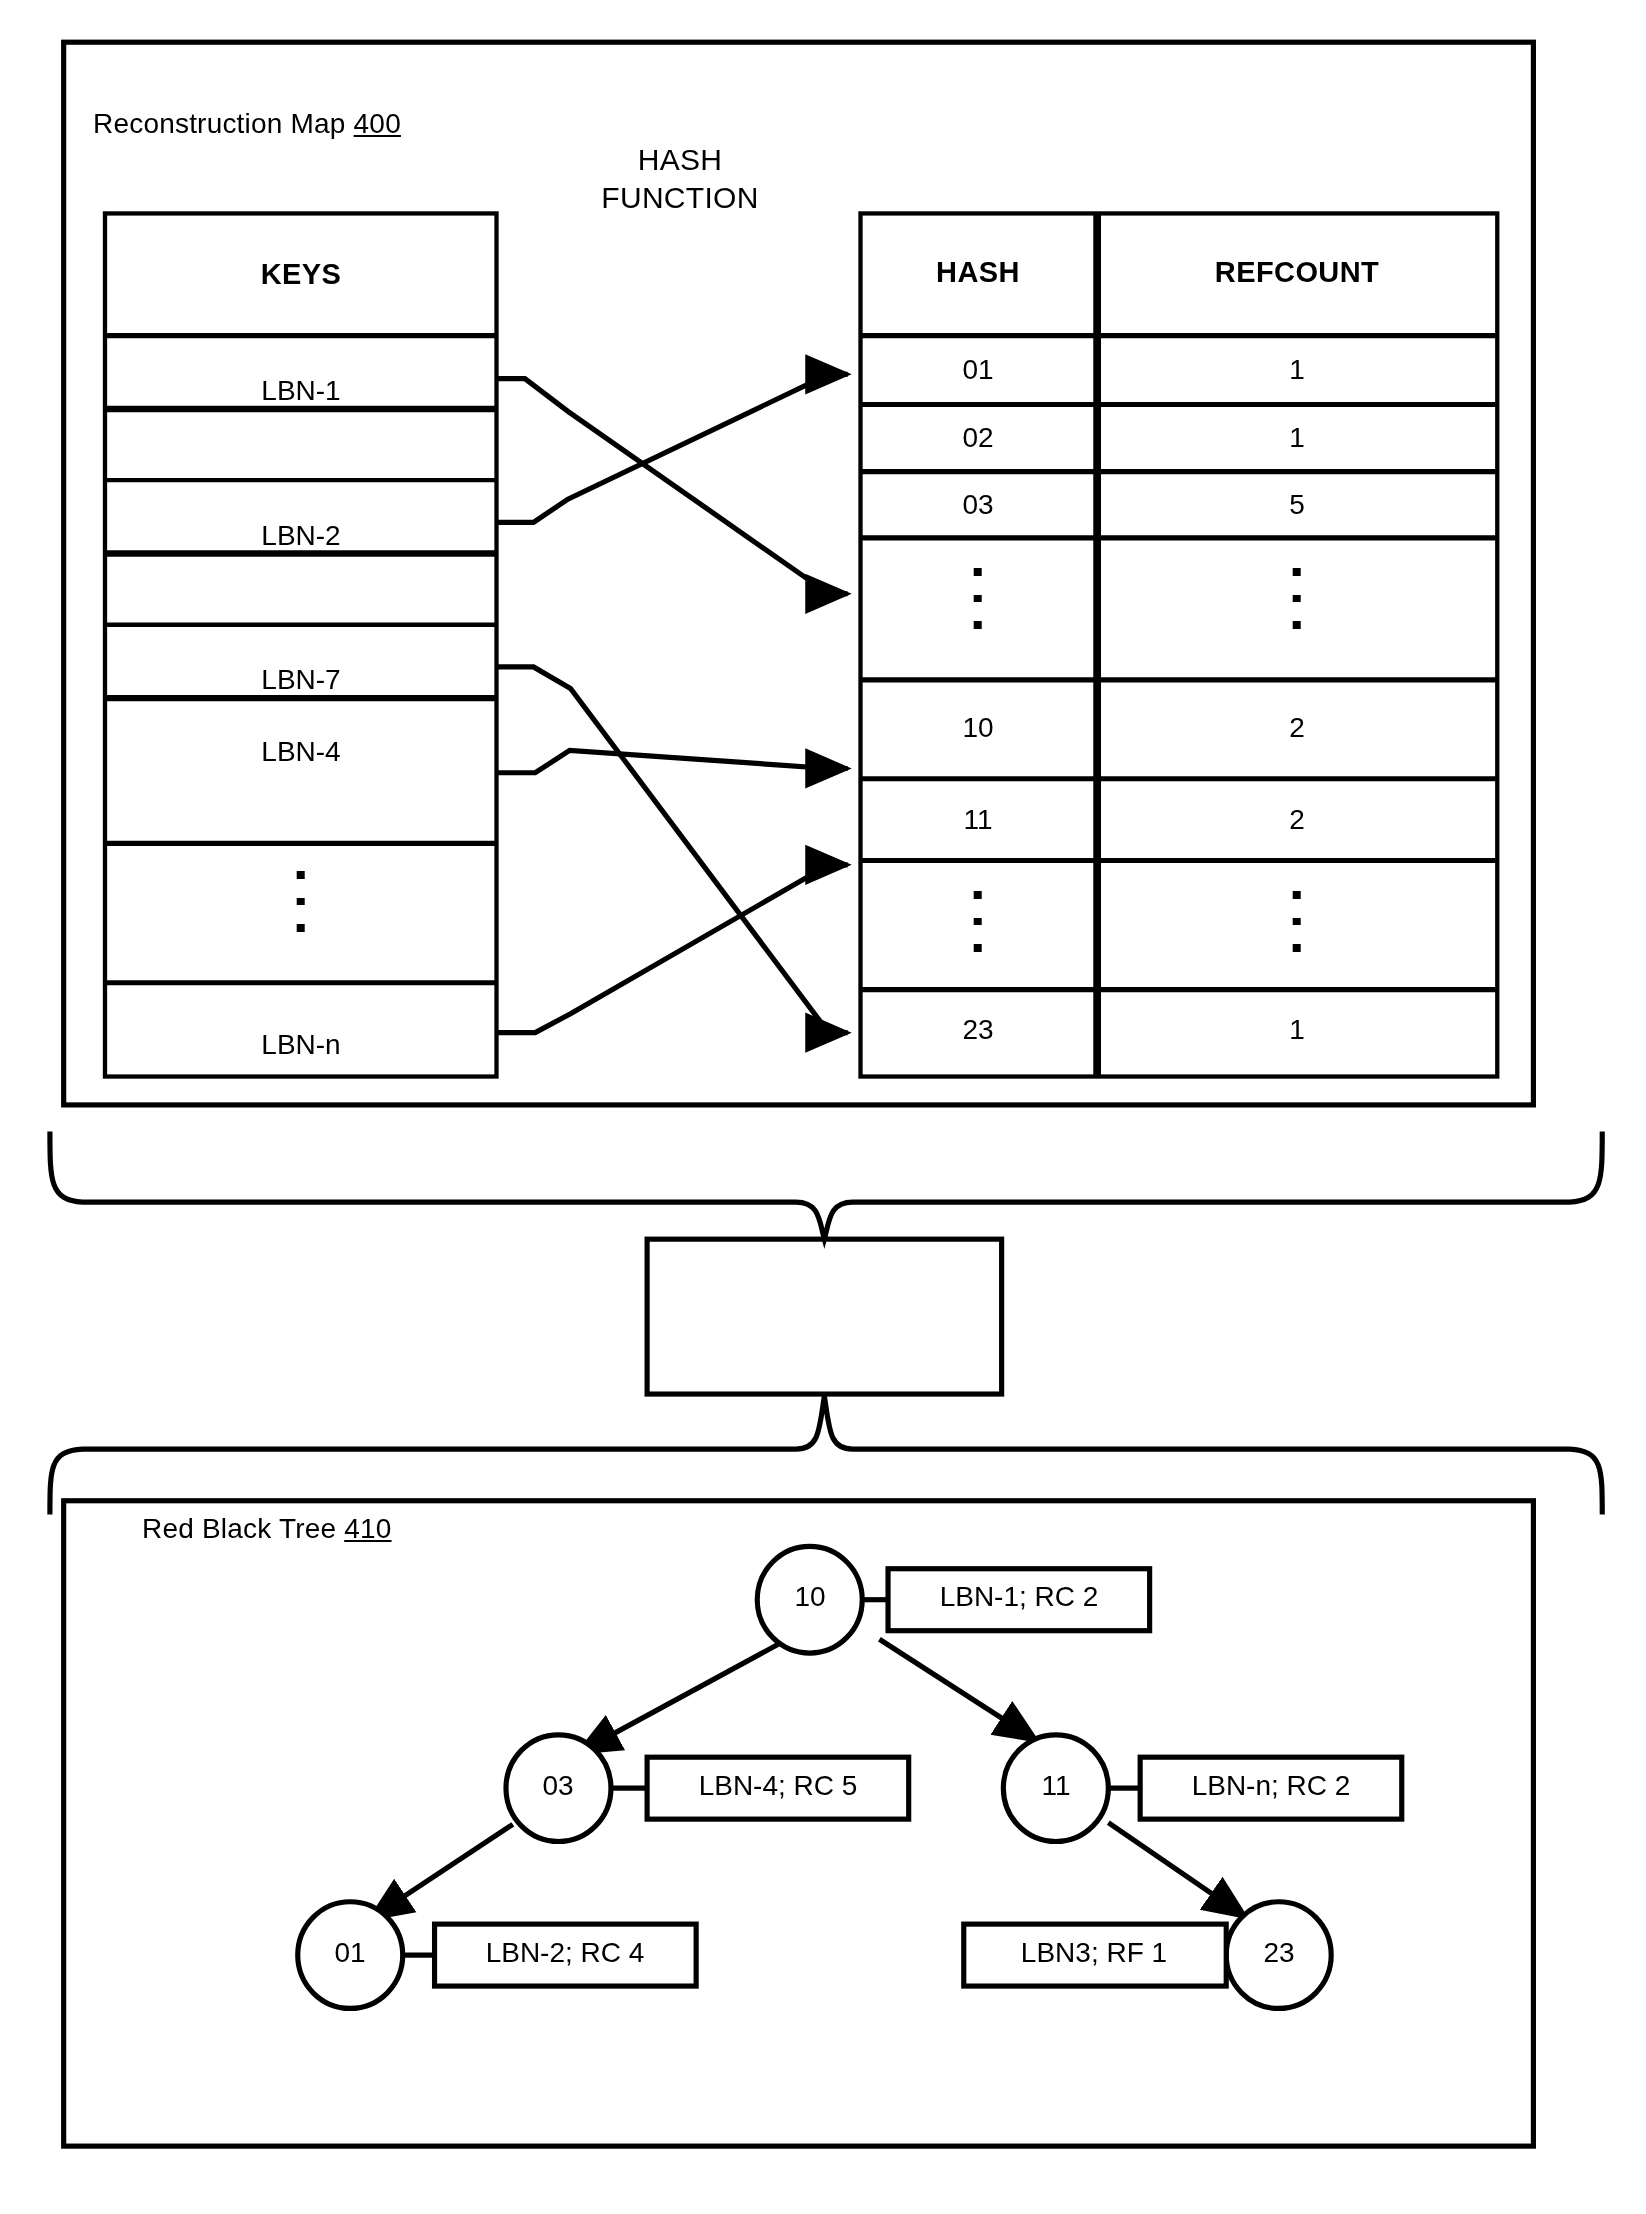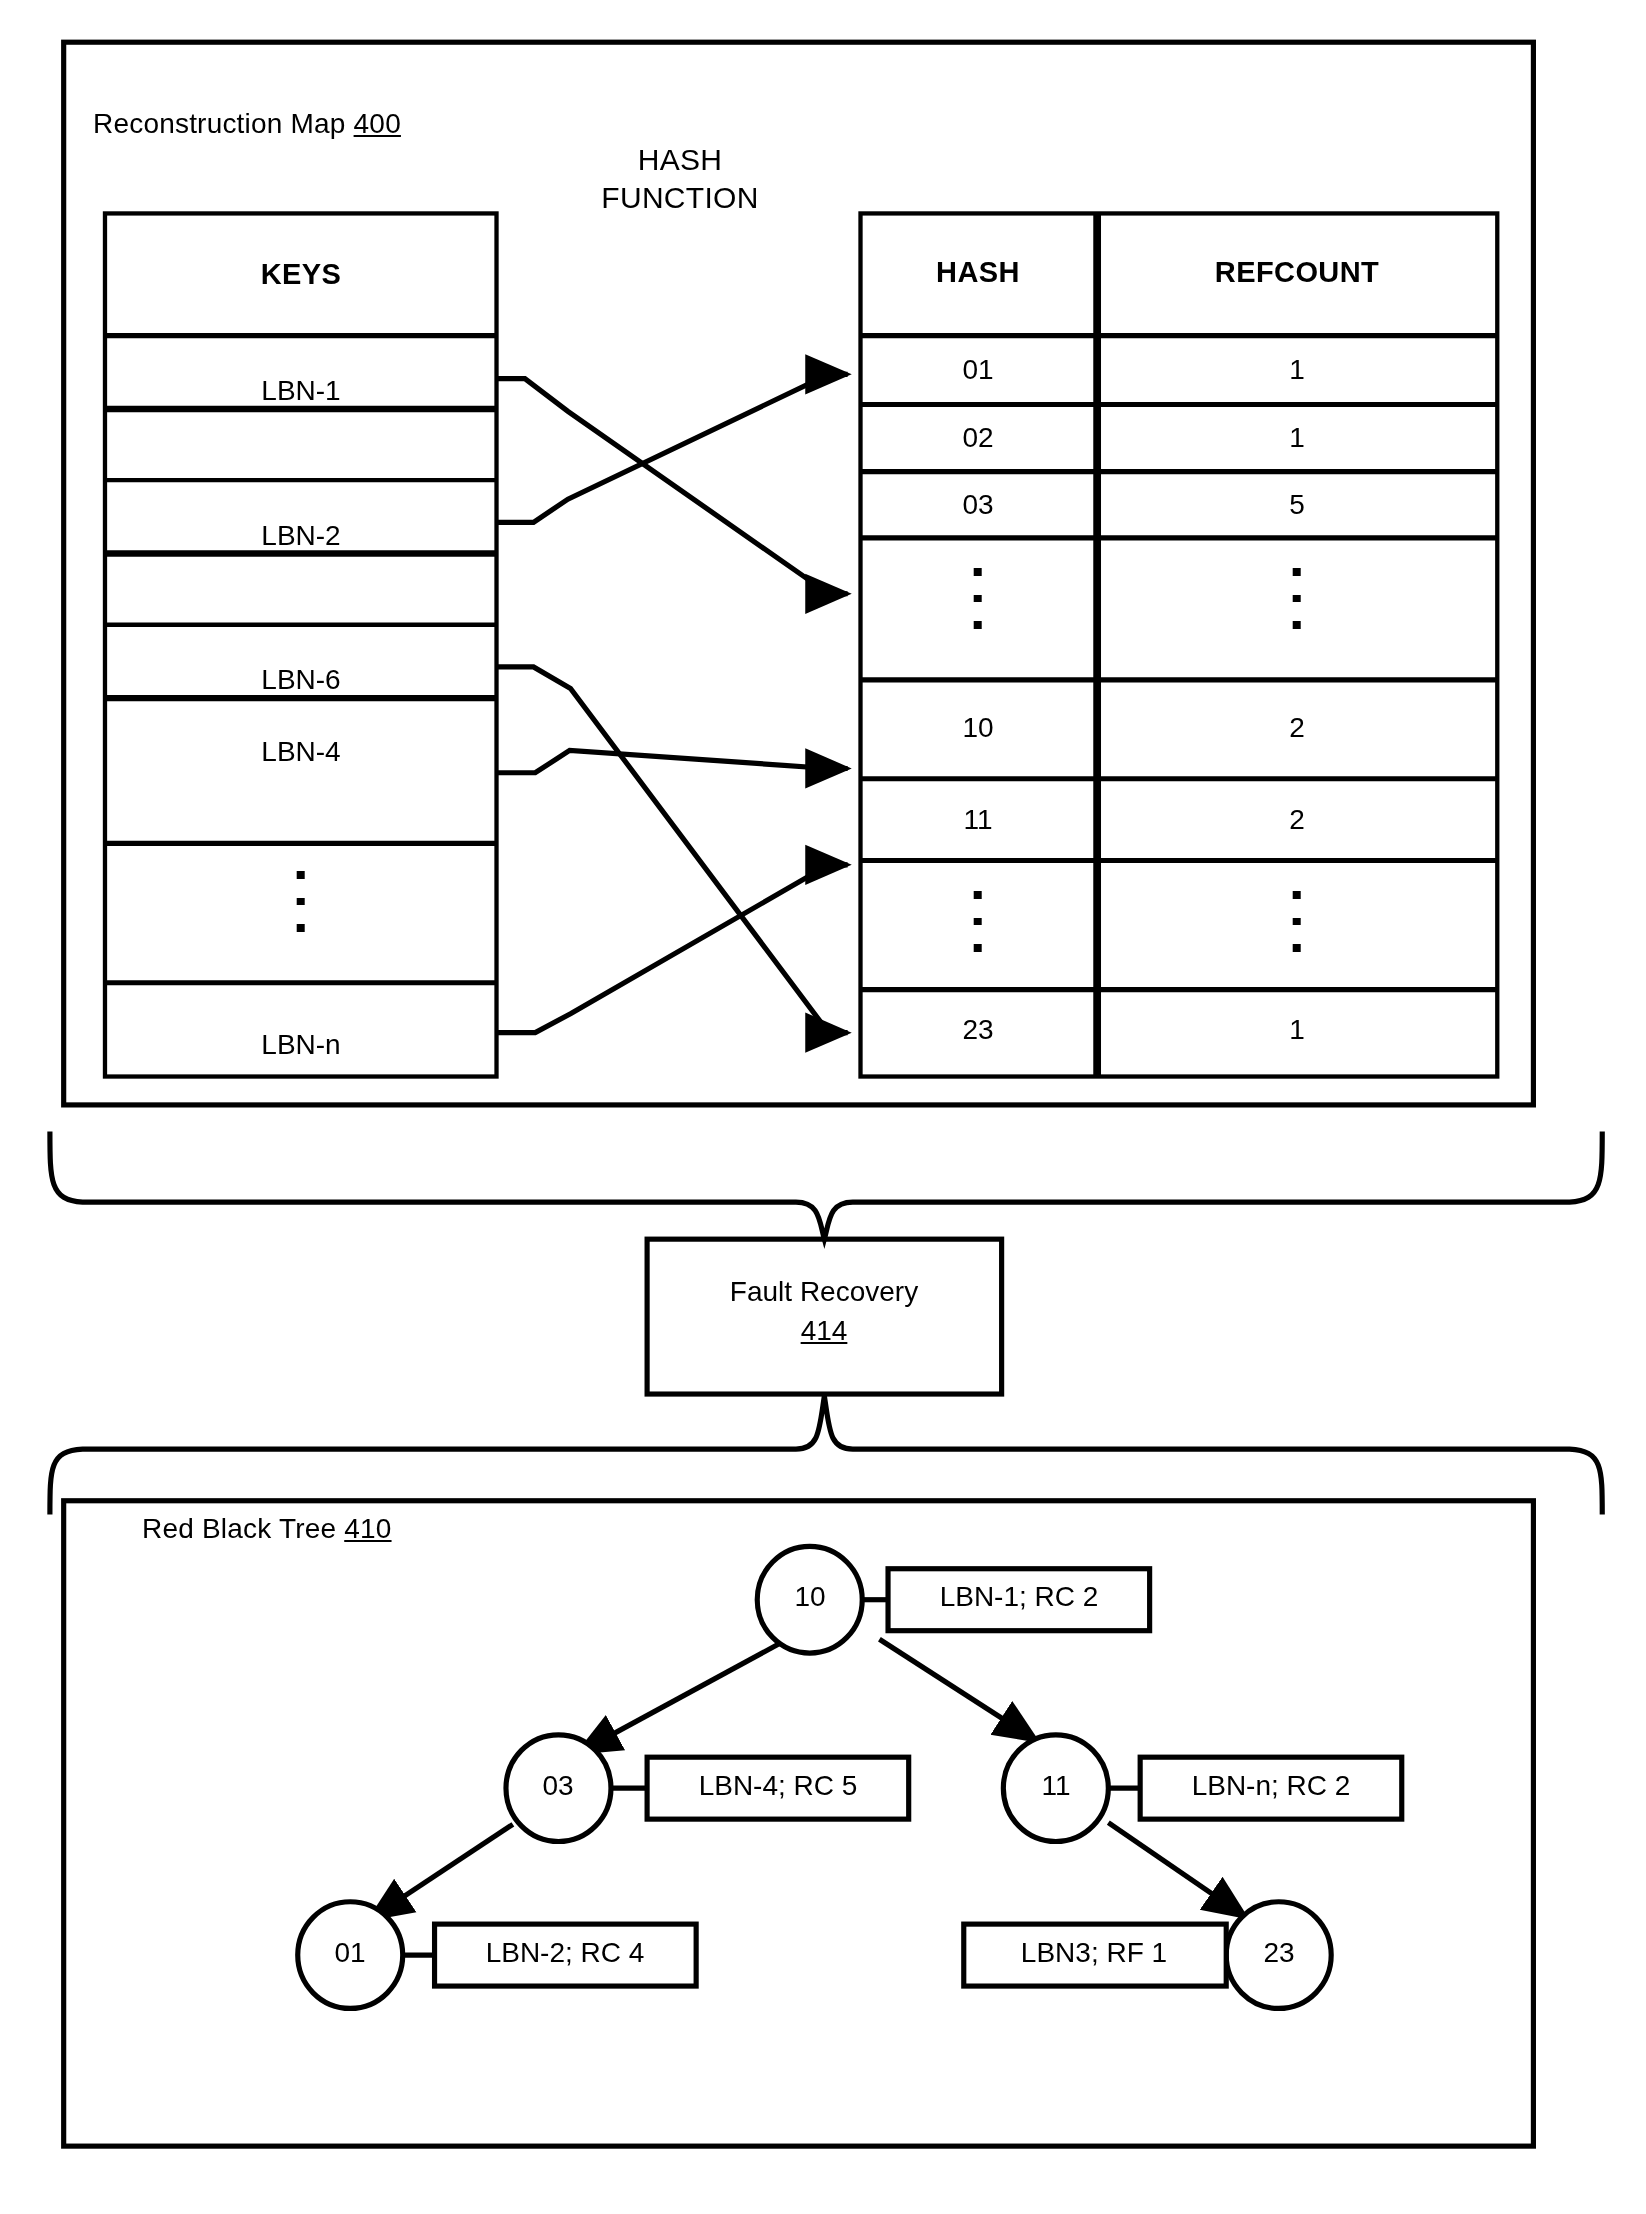"LBN-6" div.txt { text: LBN-6 -> LBN-7 }
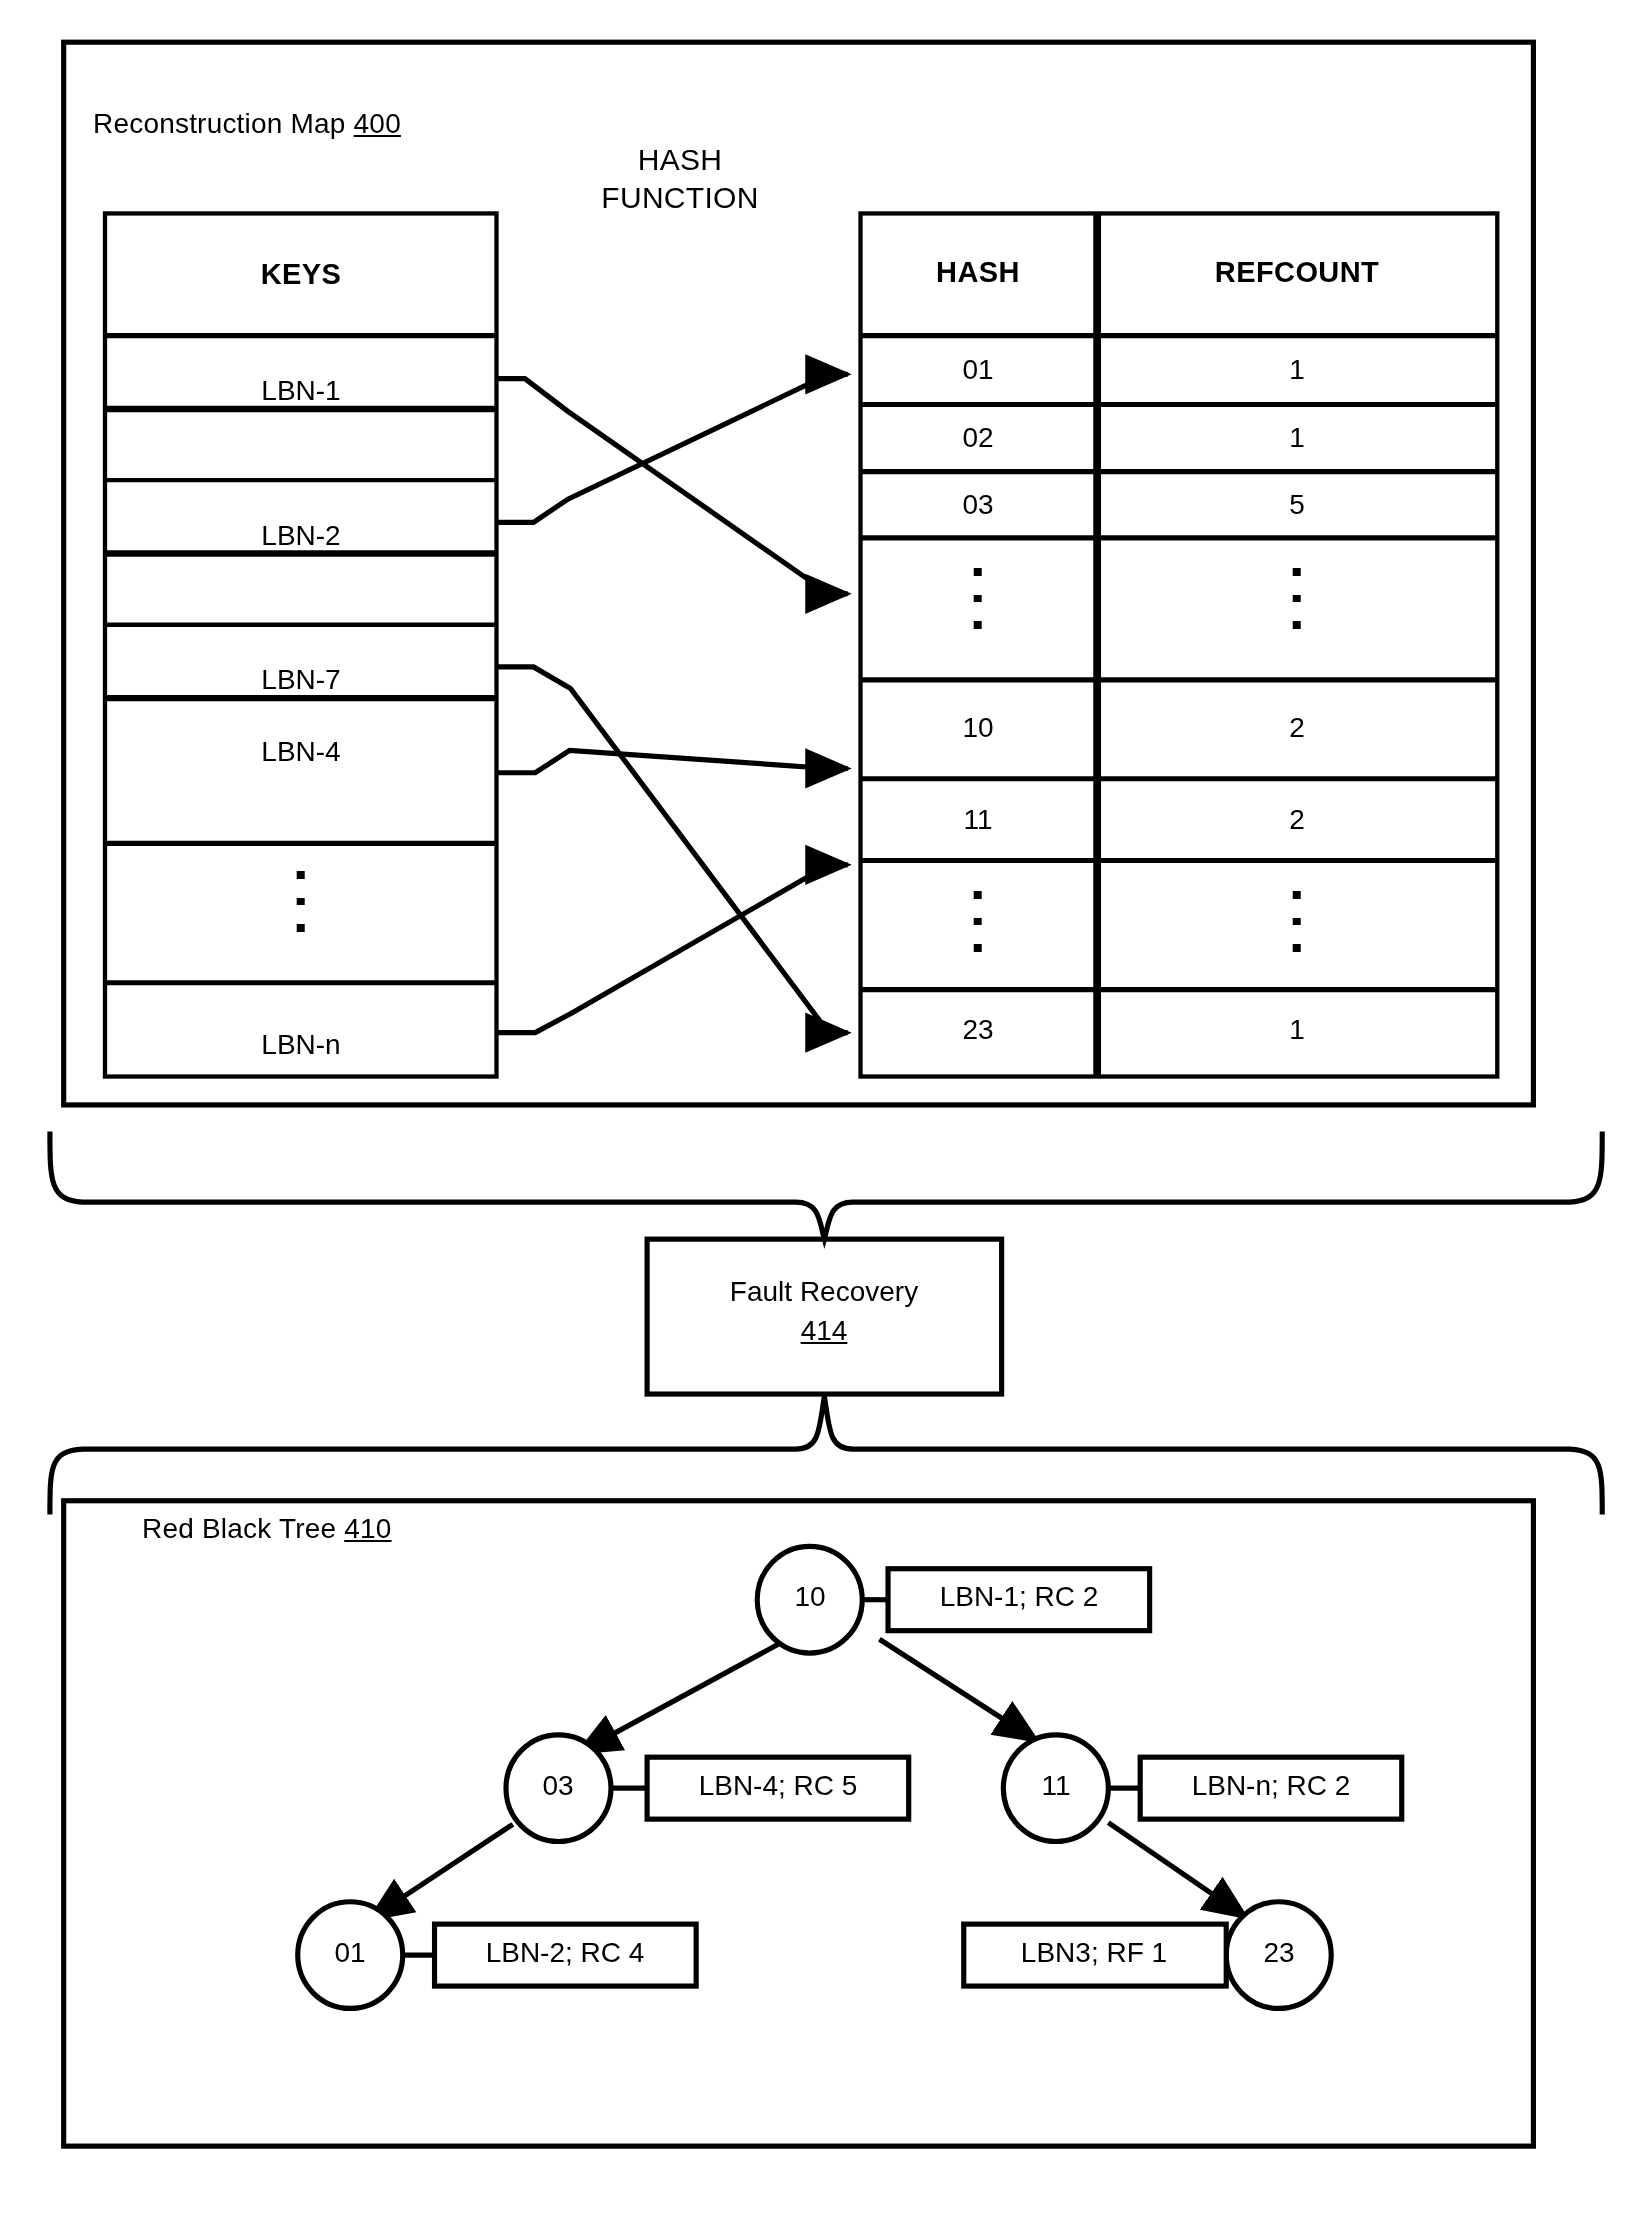"Fault Recovery" div.txt { html: <div> <div>Fault Recovery</div> <div>414</div> </div> -> none }
